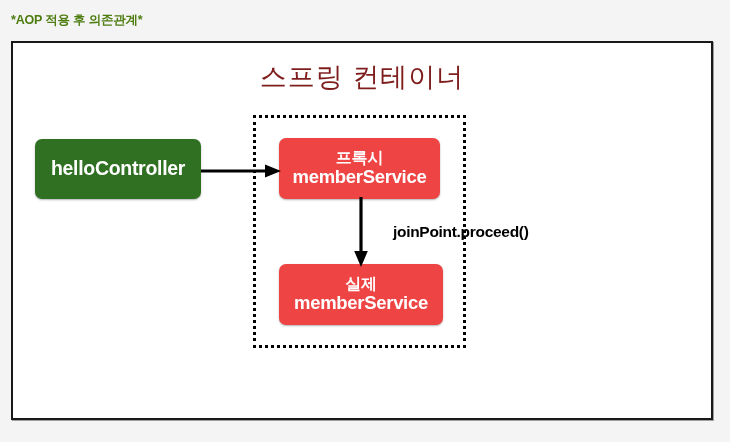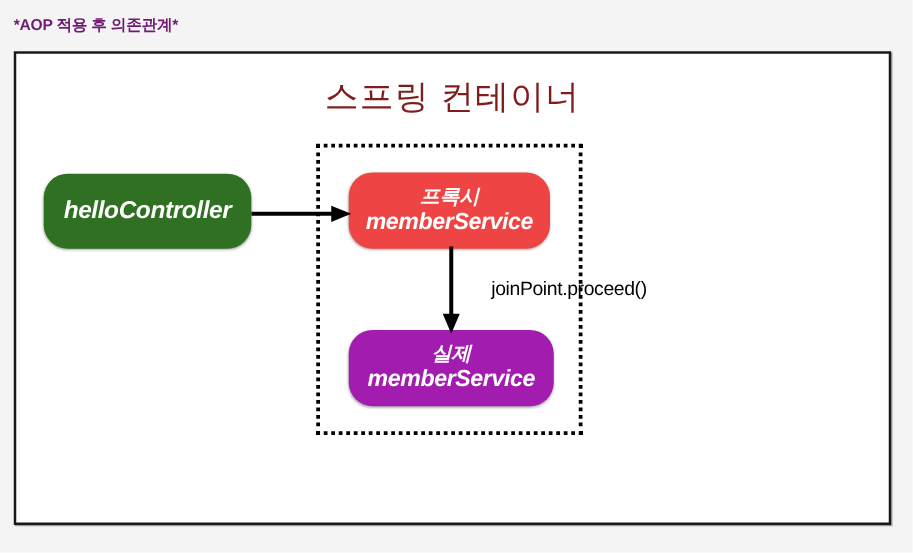"*AOP 적용 후 의존관계*" .caption { color: #701a75 -> #4d7c0f }
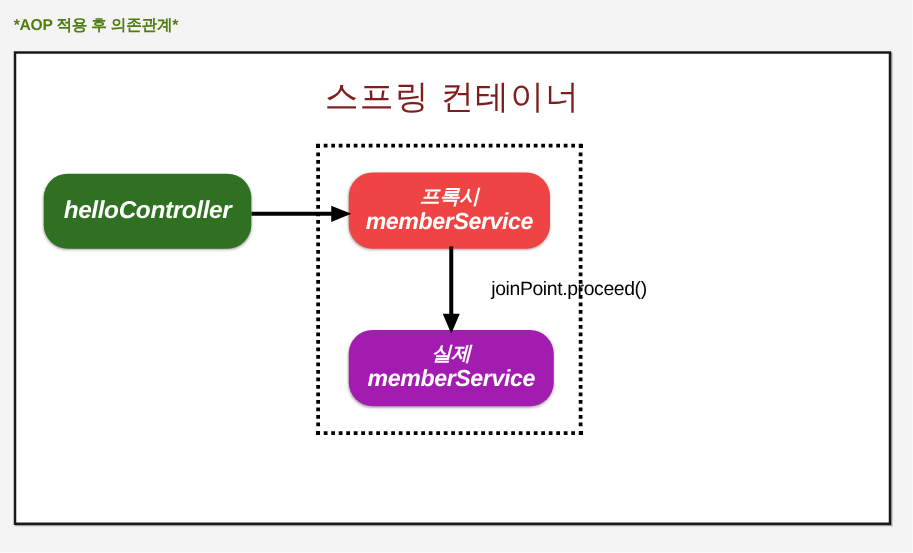"helloController" .node { border-radius: 19px -> 7px; font-style: italic -> none }
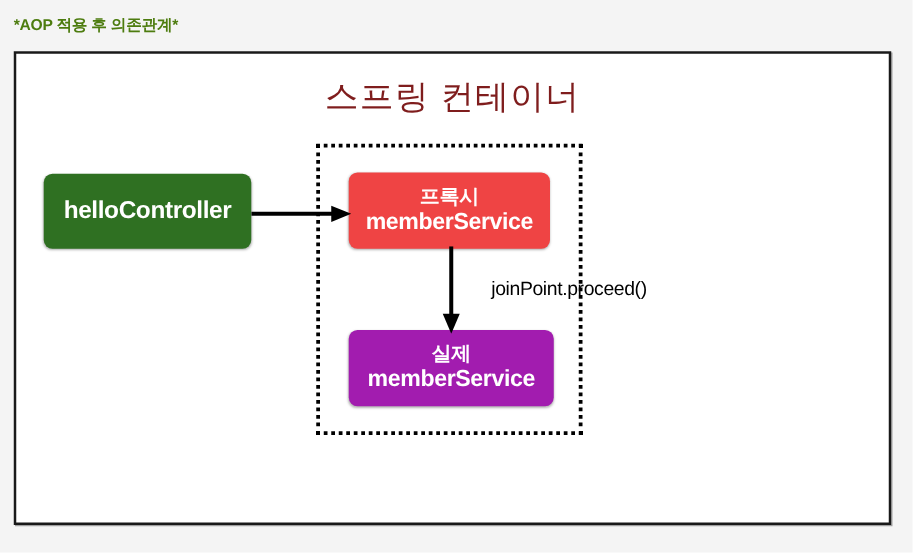"joinPoint.proceed()" .joinpoint-label { font-weight: normal -> bold }
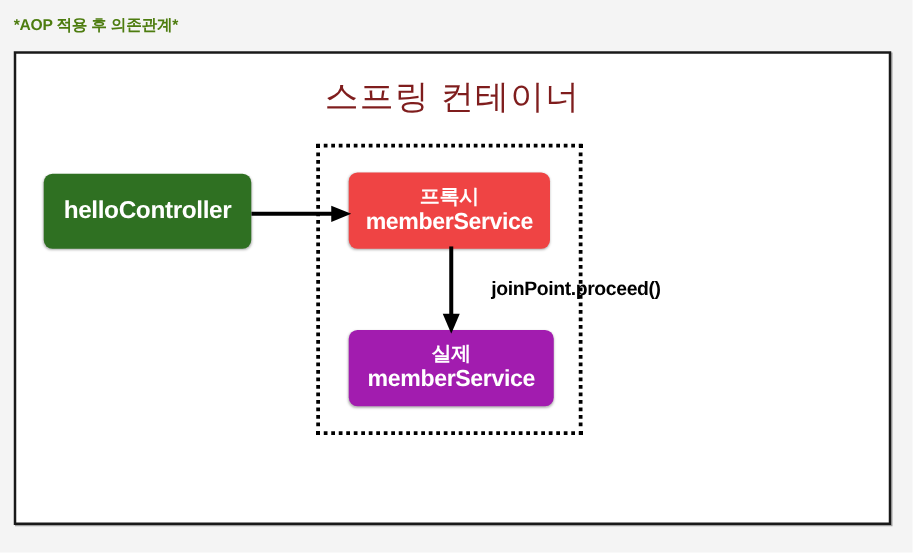"실제" #node-real-member-service { background: #a21caf -> #ef4444 }
